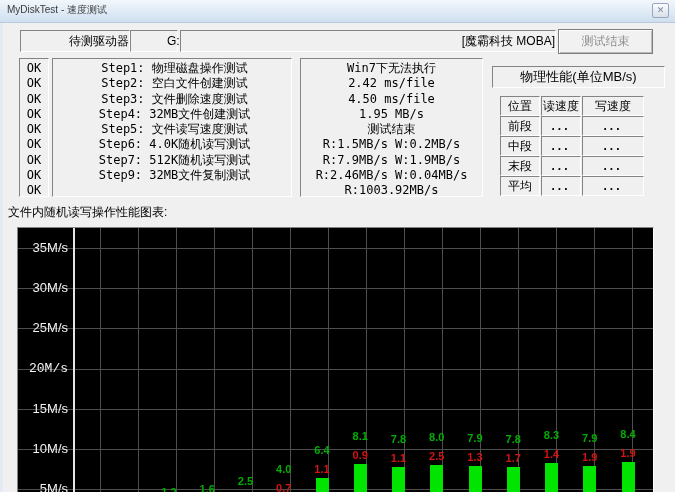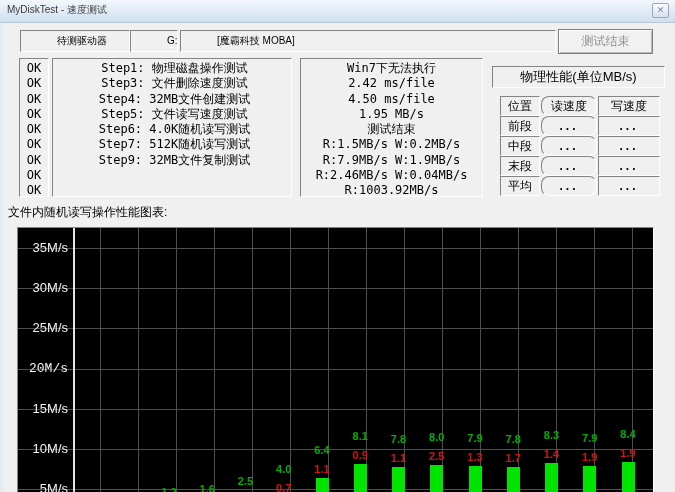"待测驱动器" .boxlabel { font-size: 10px -> 12px; text-align: left -> right }
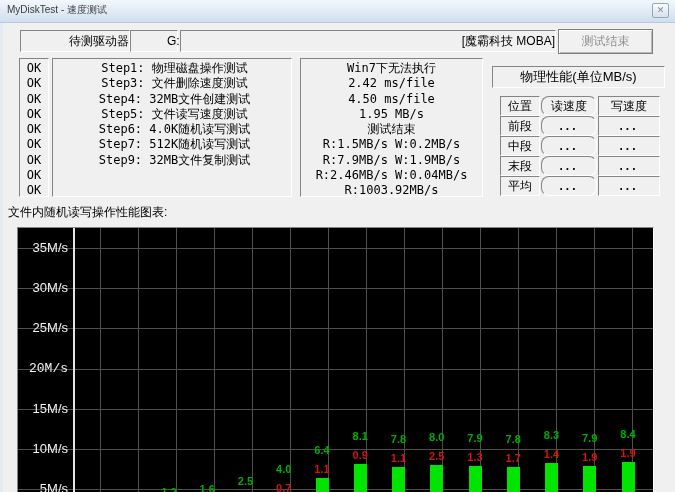"Step2: 空白文件创建测试" div.listline { html: none -> <div>Step2: 空白文件创建测试</div> }
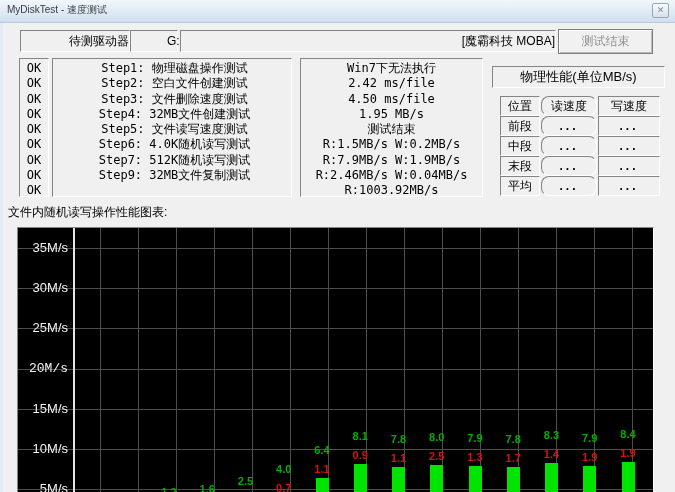"读速度" .ptc.c1 { border-radius: 8px -> none; width: 56px -> 40px }
